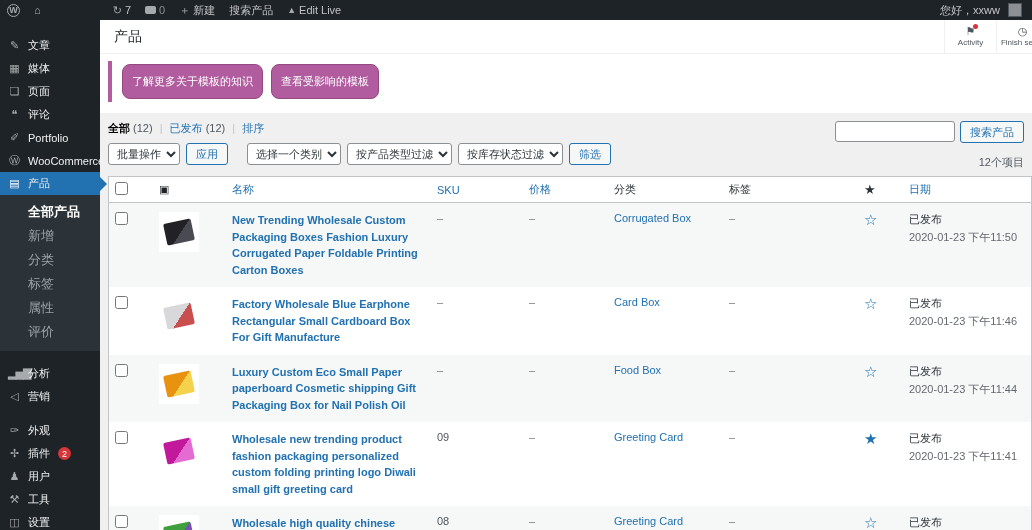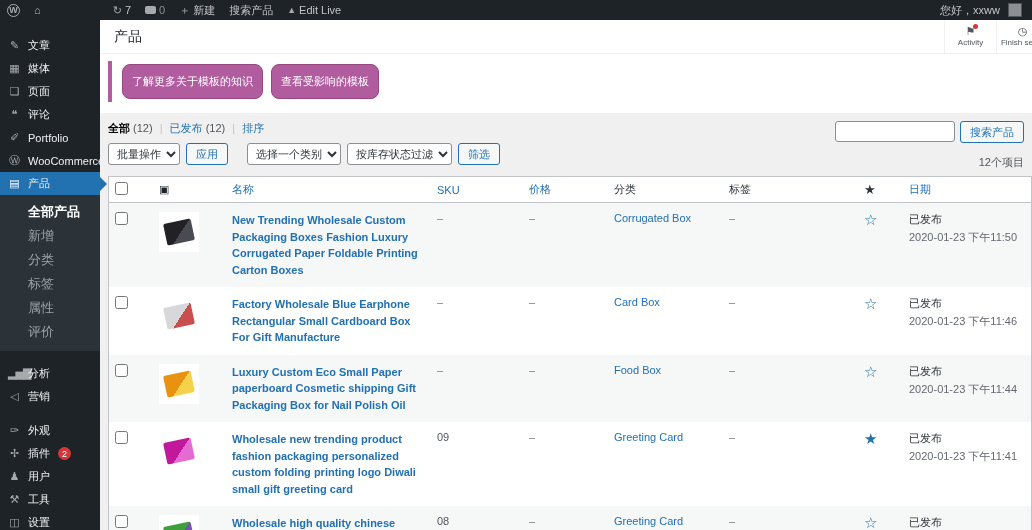"按产品类型过滤" select.wp-select { html: none -> <select><option>按产品类型过滤</option></select> }
